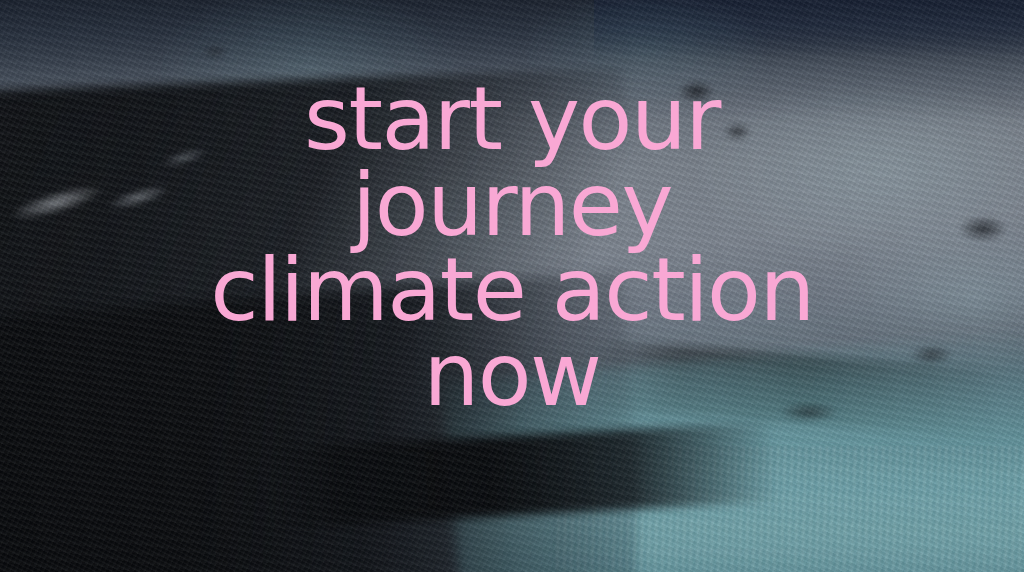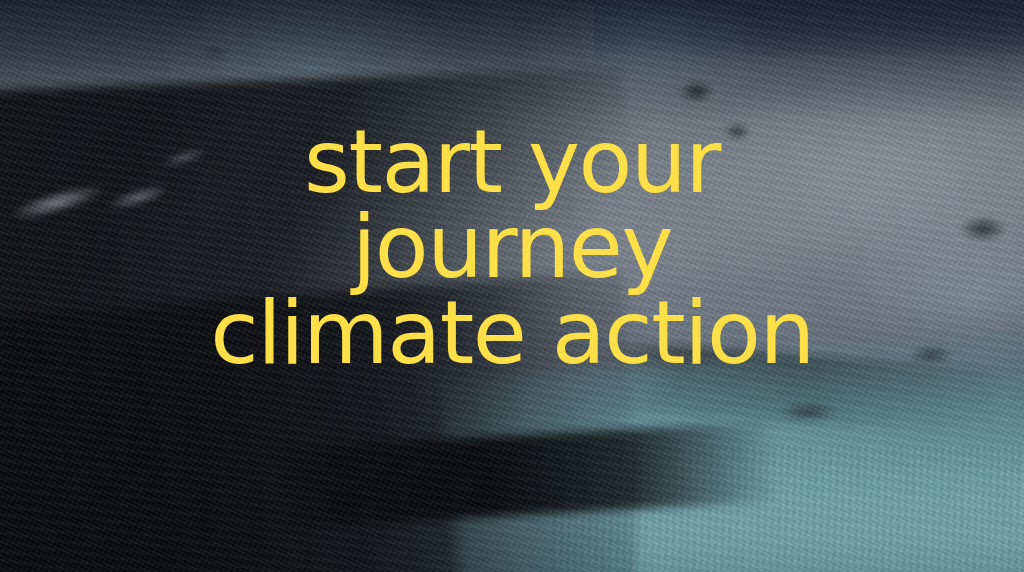"start your" .headline { color: #fde047 -> #f9a8d4 }
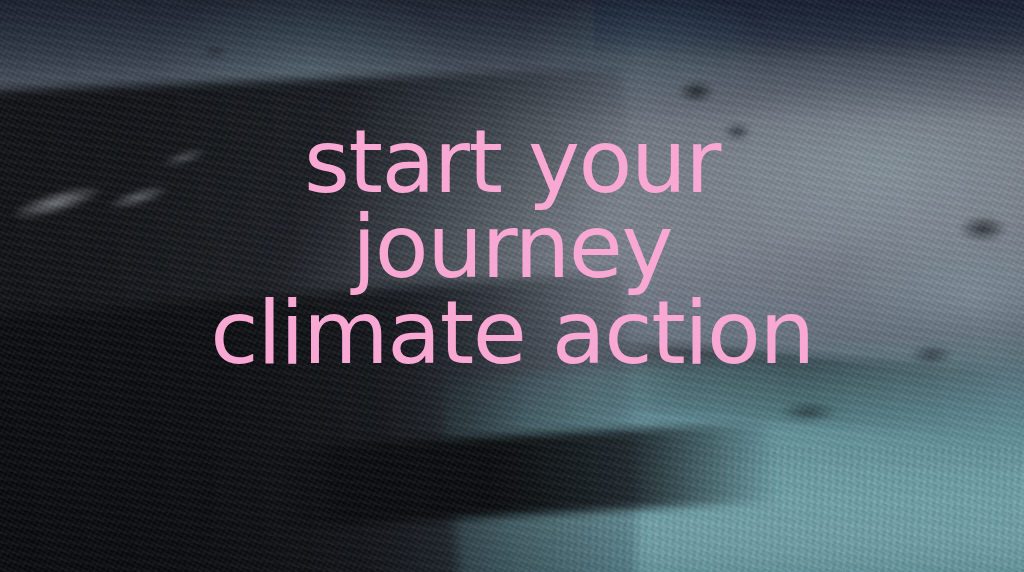"now" span.line { html: none -> <span>now</span> }
